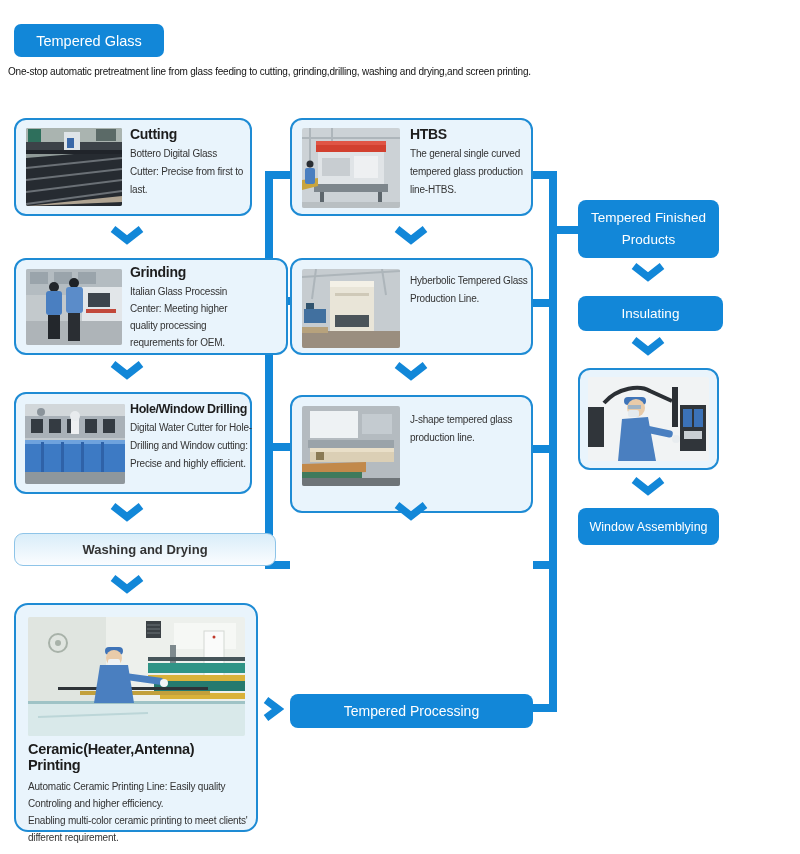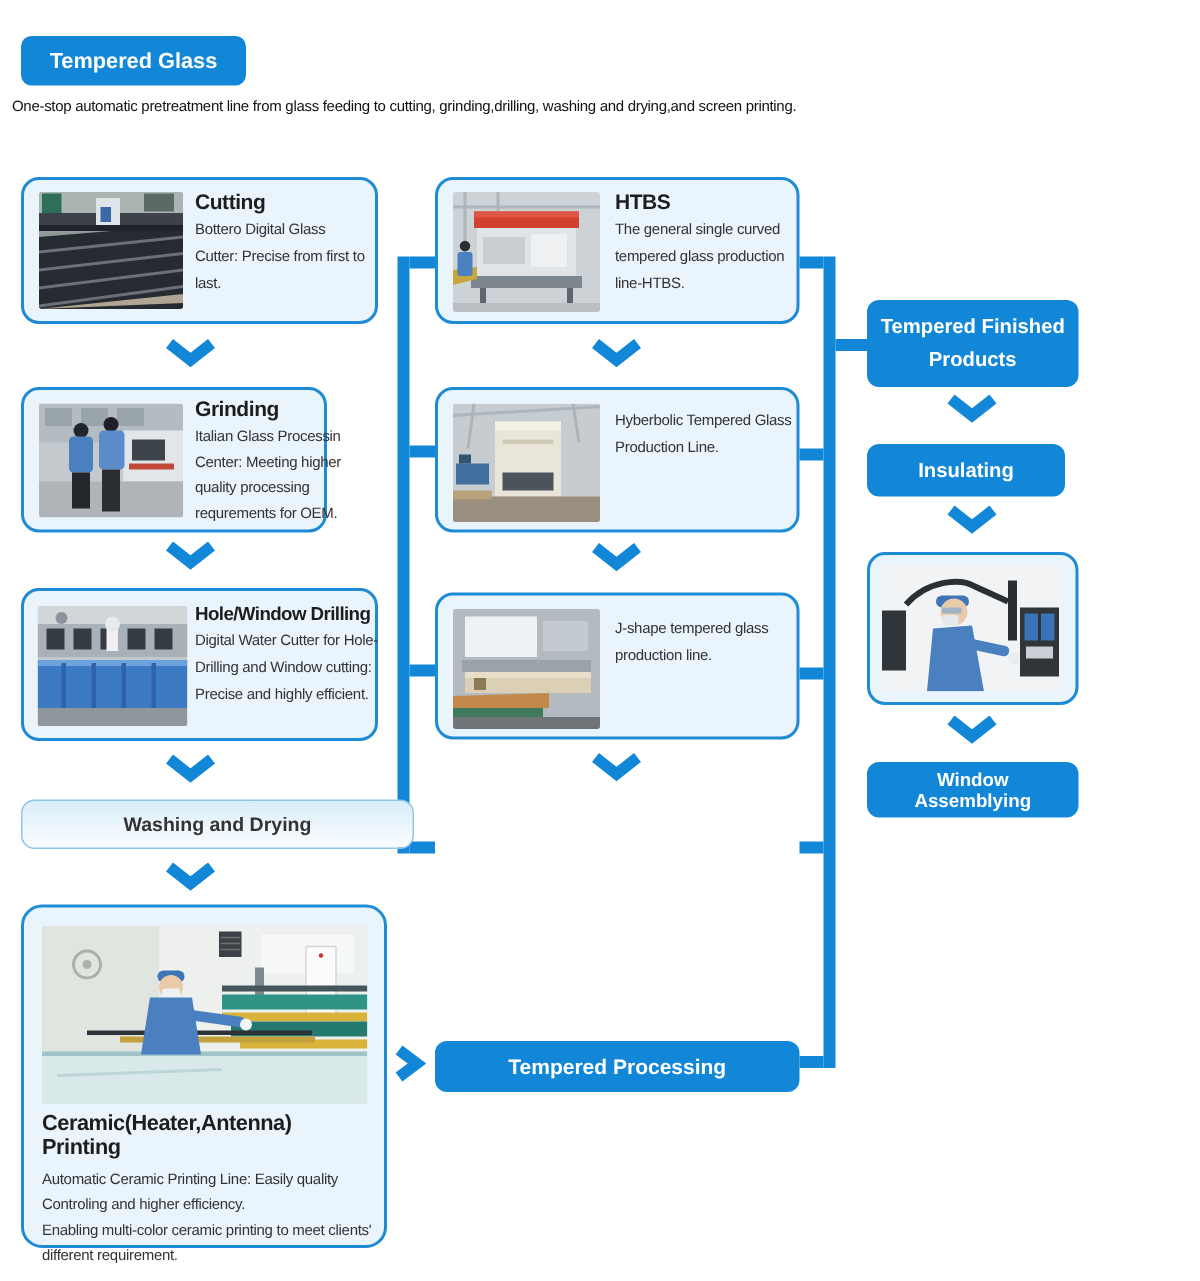"Tempered Glass" .pill { font-weight: bold -> normal }
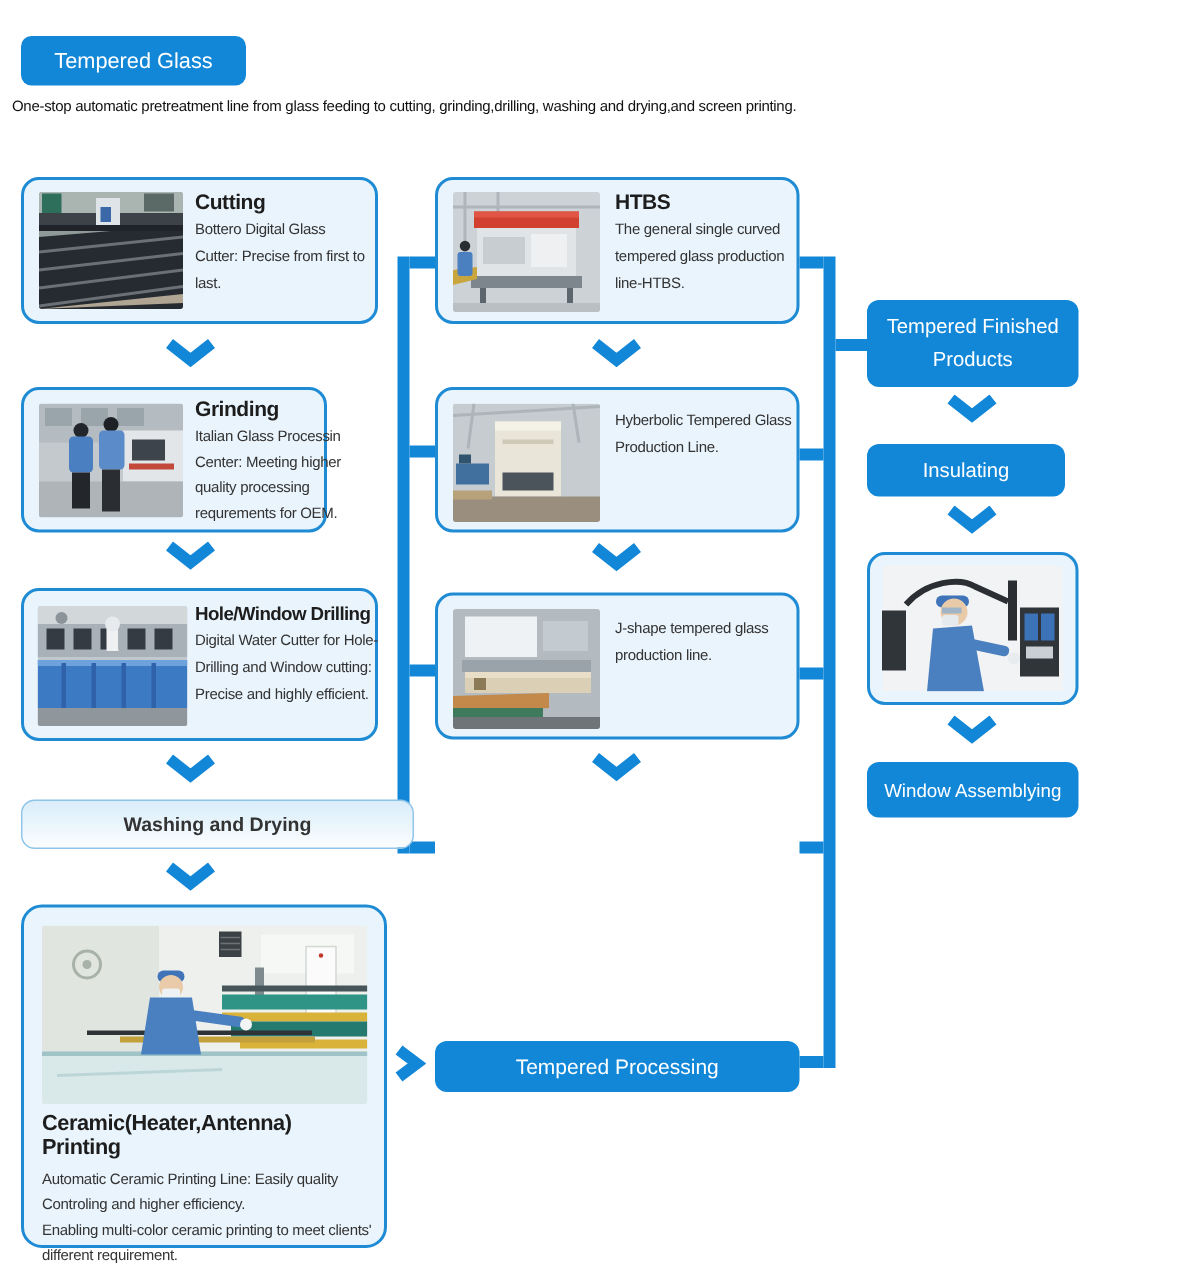"Grinding" div.card { width: 204px -> 274px }
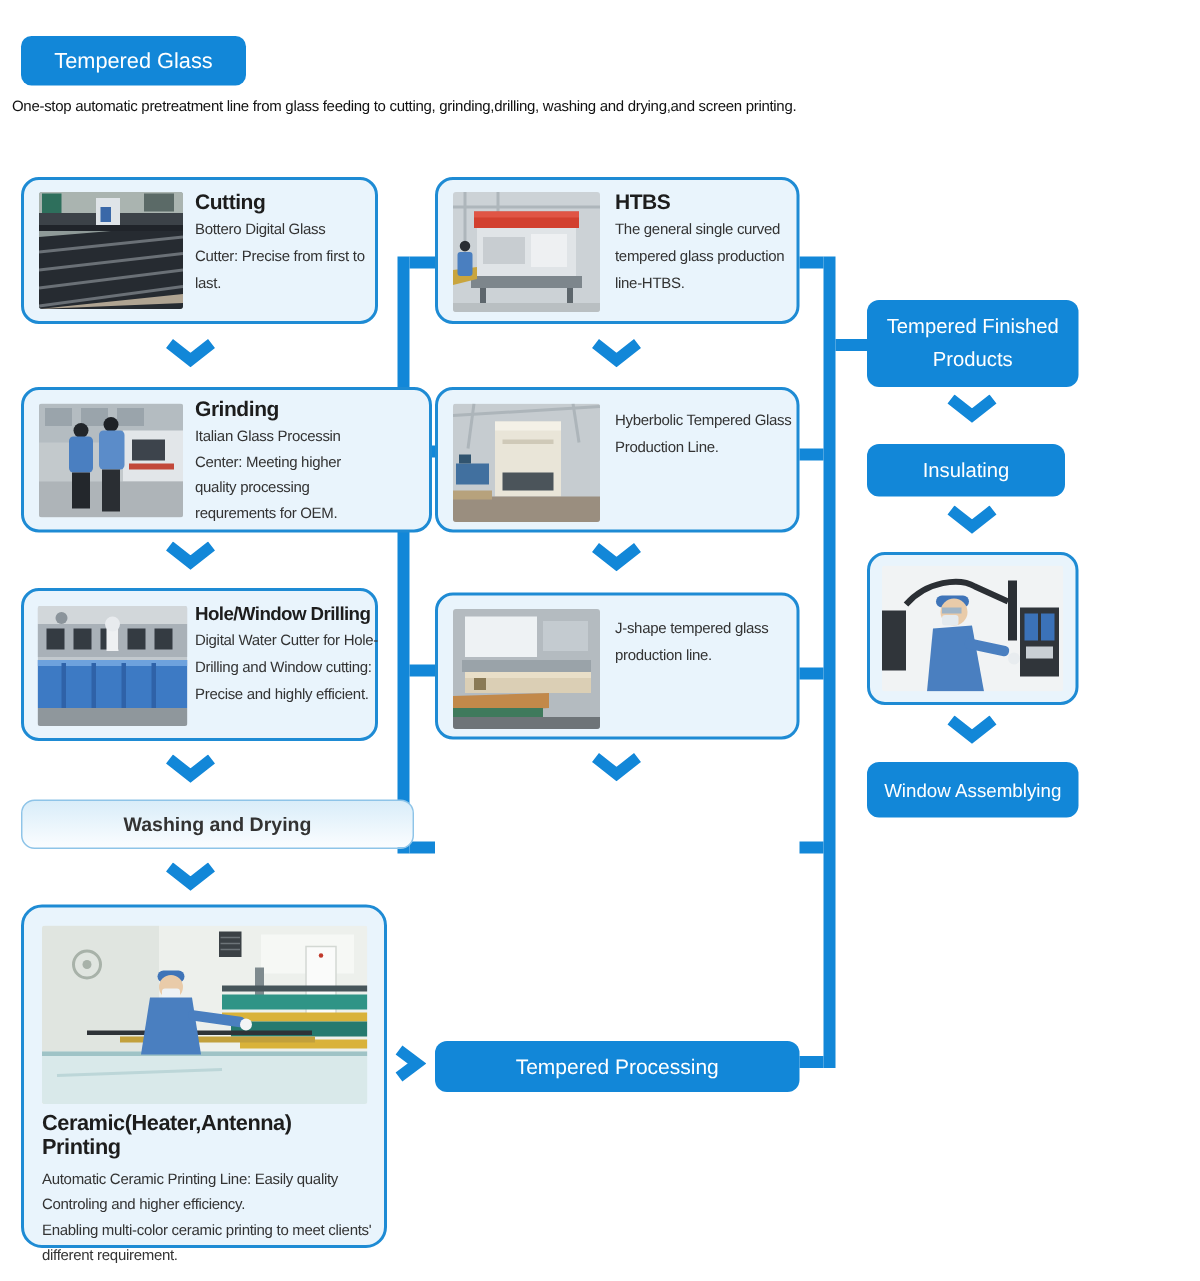"Insulating" div.pill { width: 132px -> 145px }
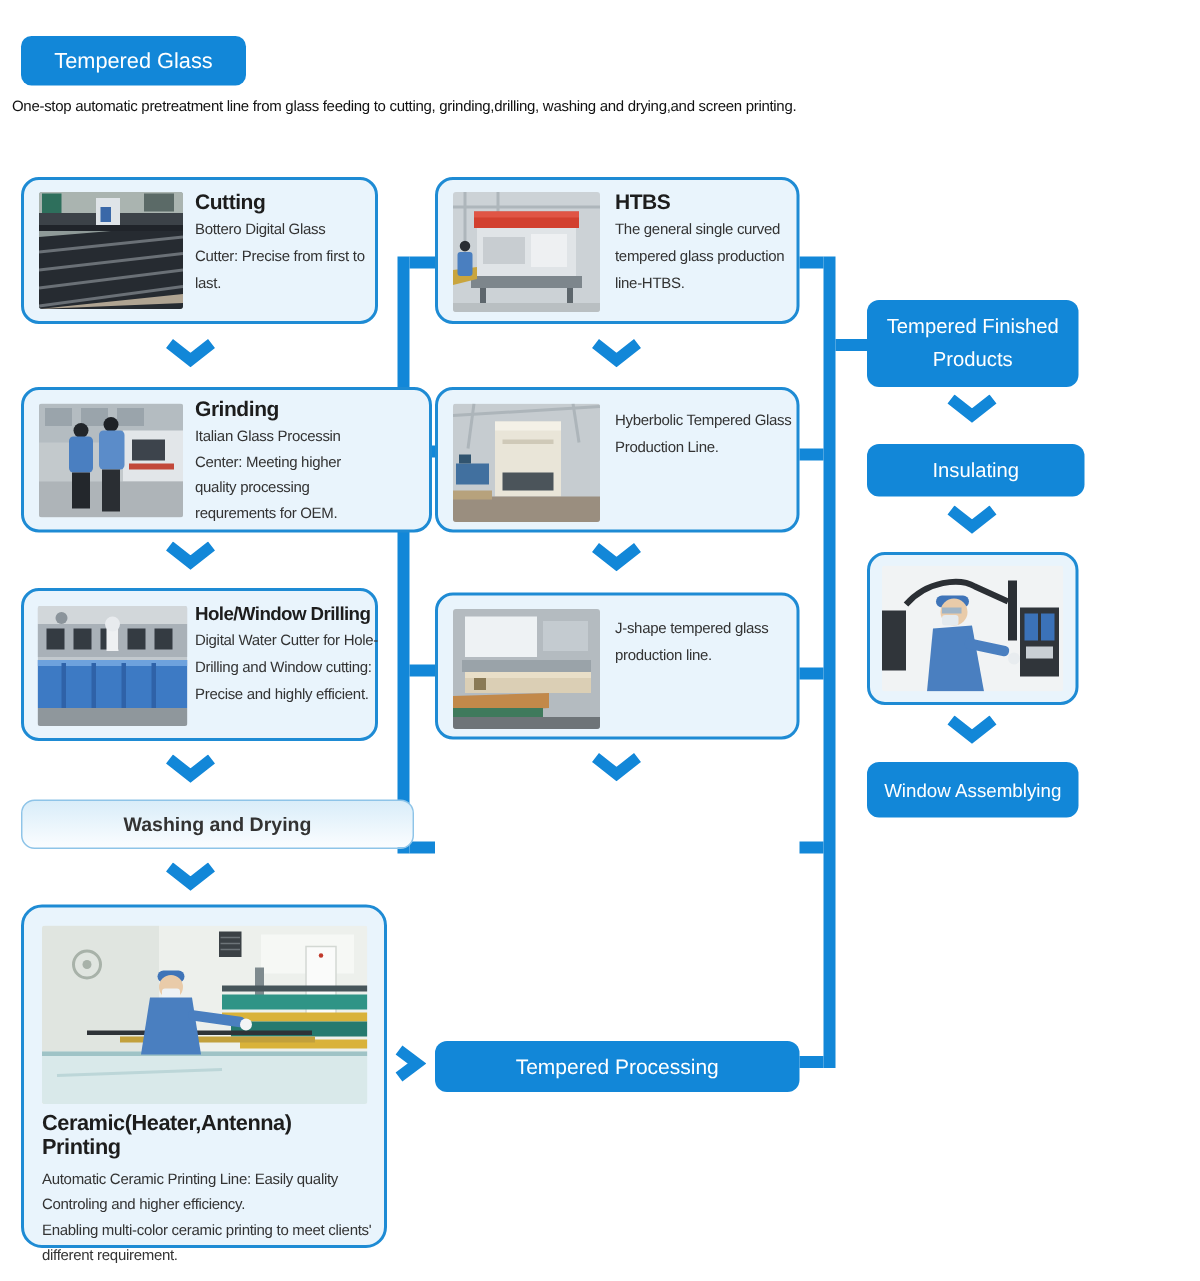"J-shape tempered glass production line." div.card { height: 98px -> 118px }
